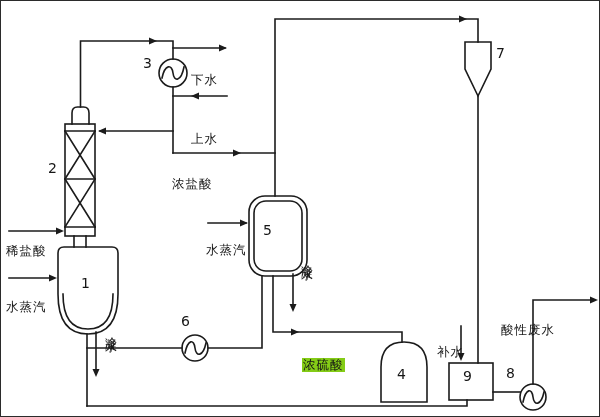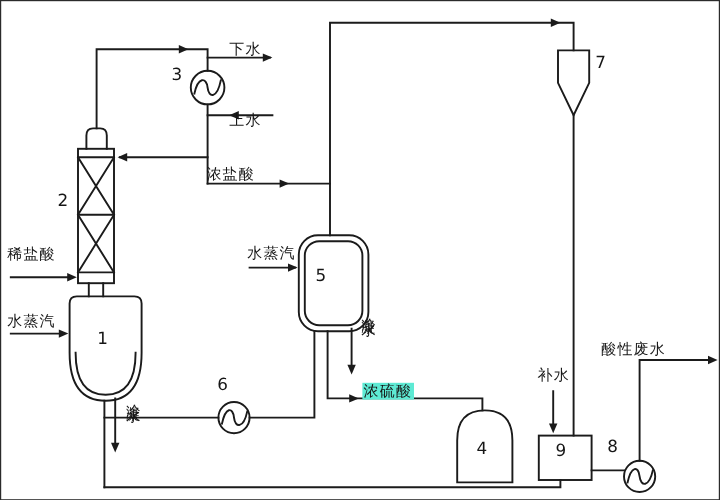"下水" .hlabel { margin-top: none -> 39px }
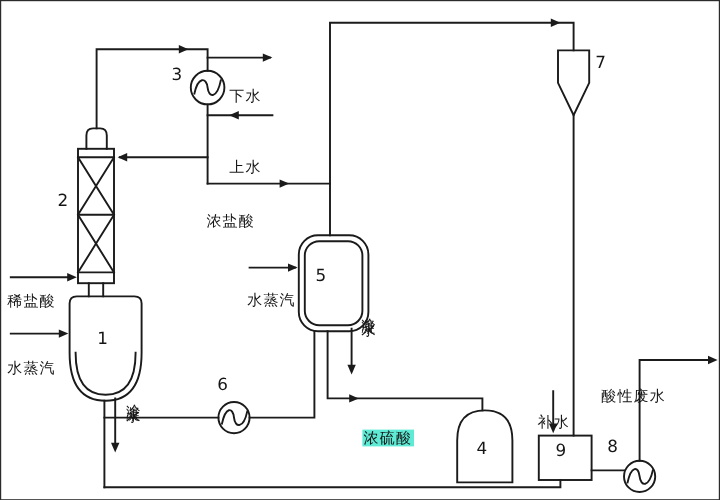"补水" div.hlabel { left: 447px -> 436px }
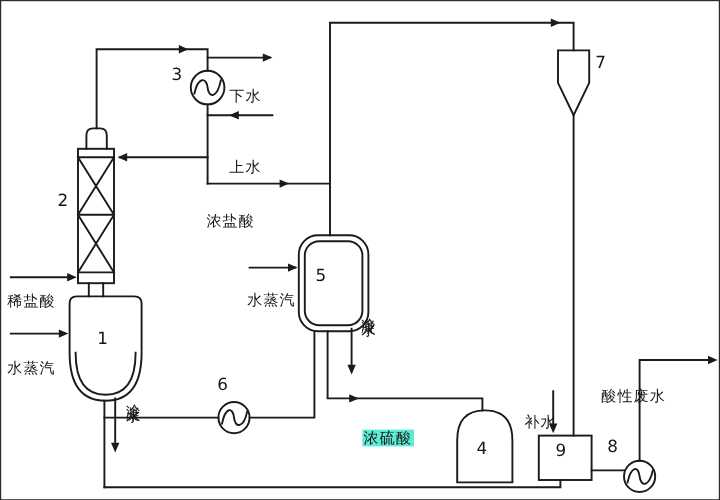"浓硫酸" .onln { background: #5eead4 -> #84cc16 }
